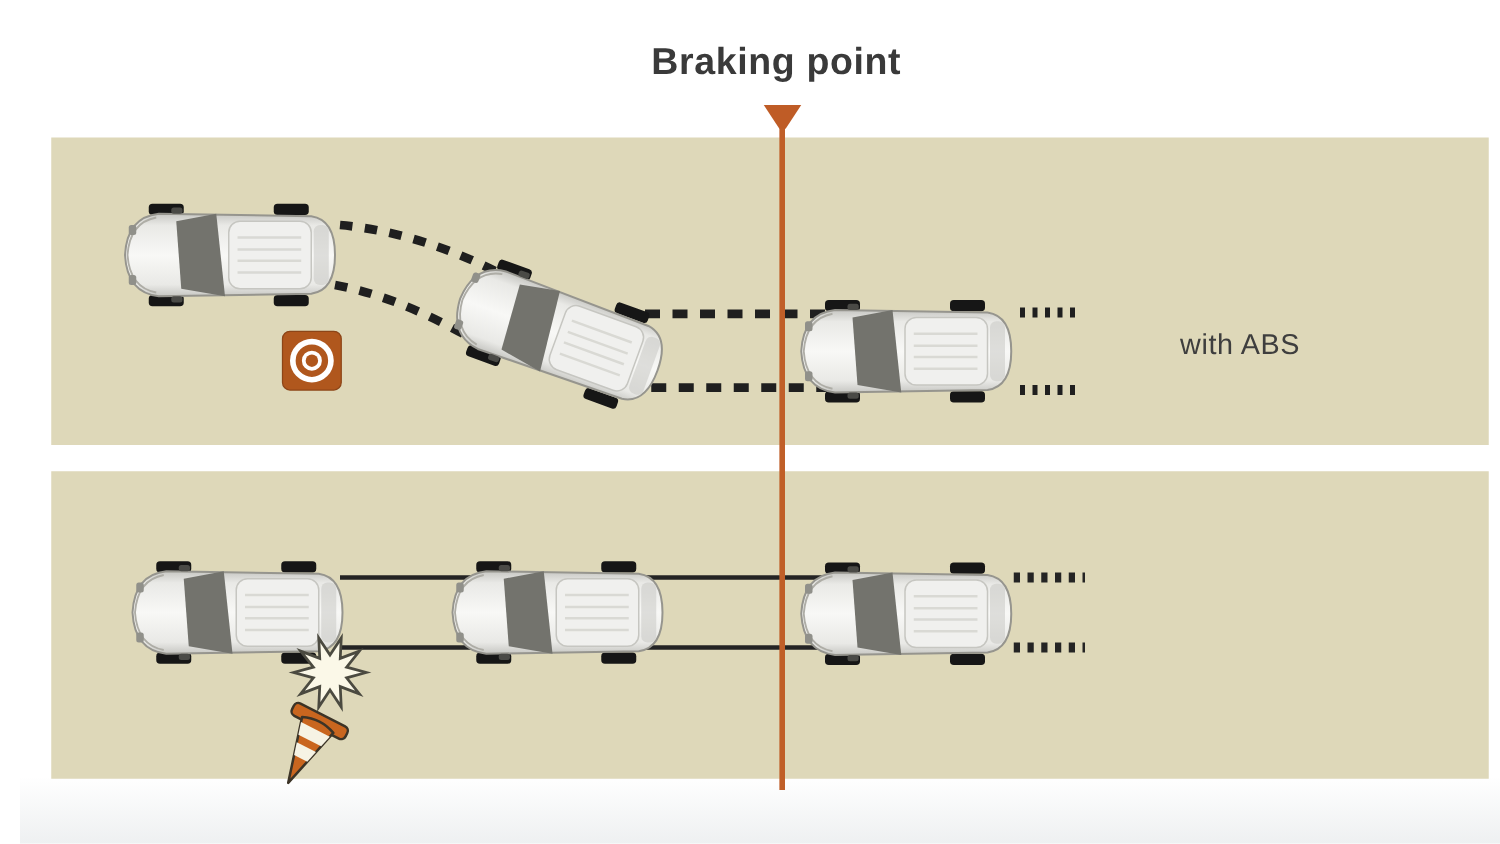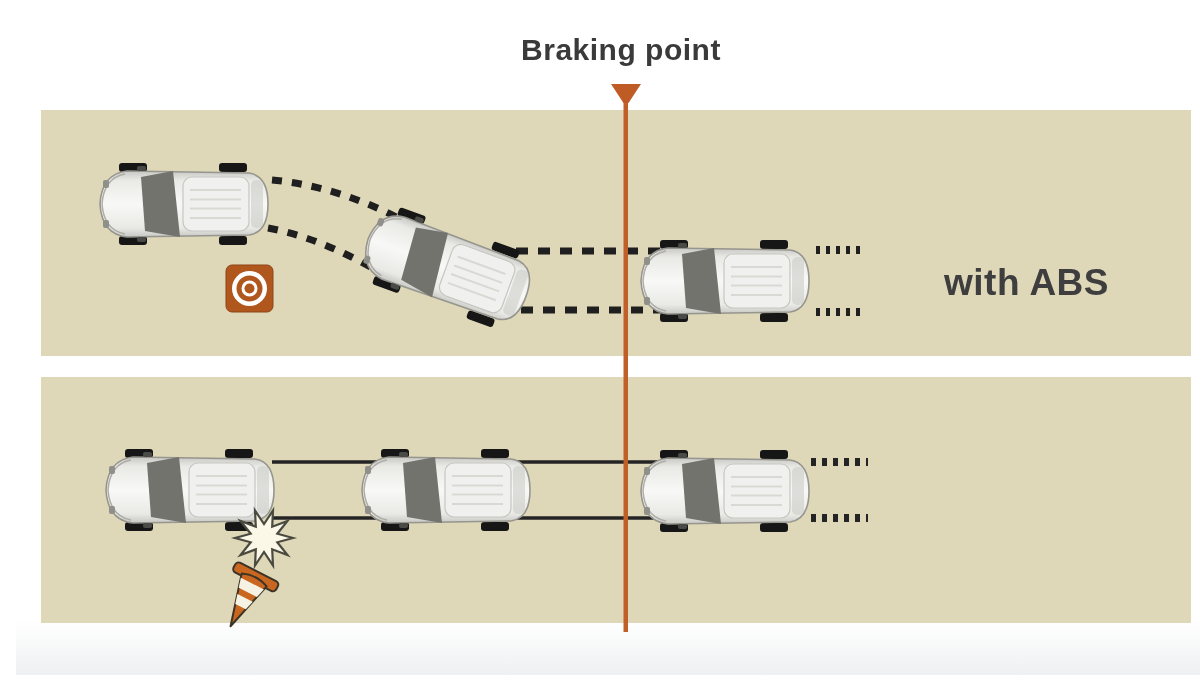"with ABS" .lane-label { font-size: 37px -> 23px; font-weight: bold -> normal }
